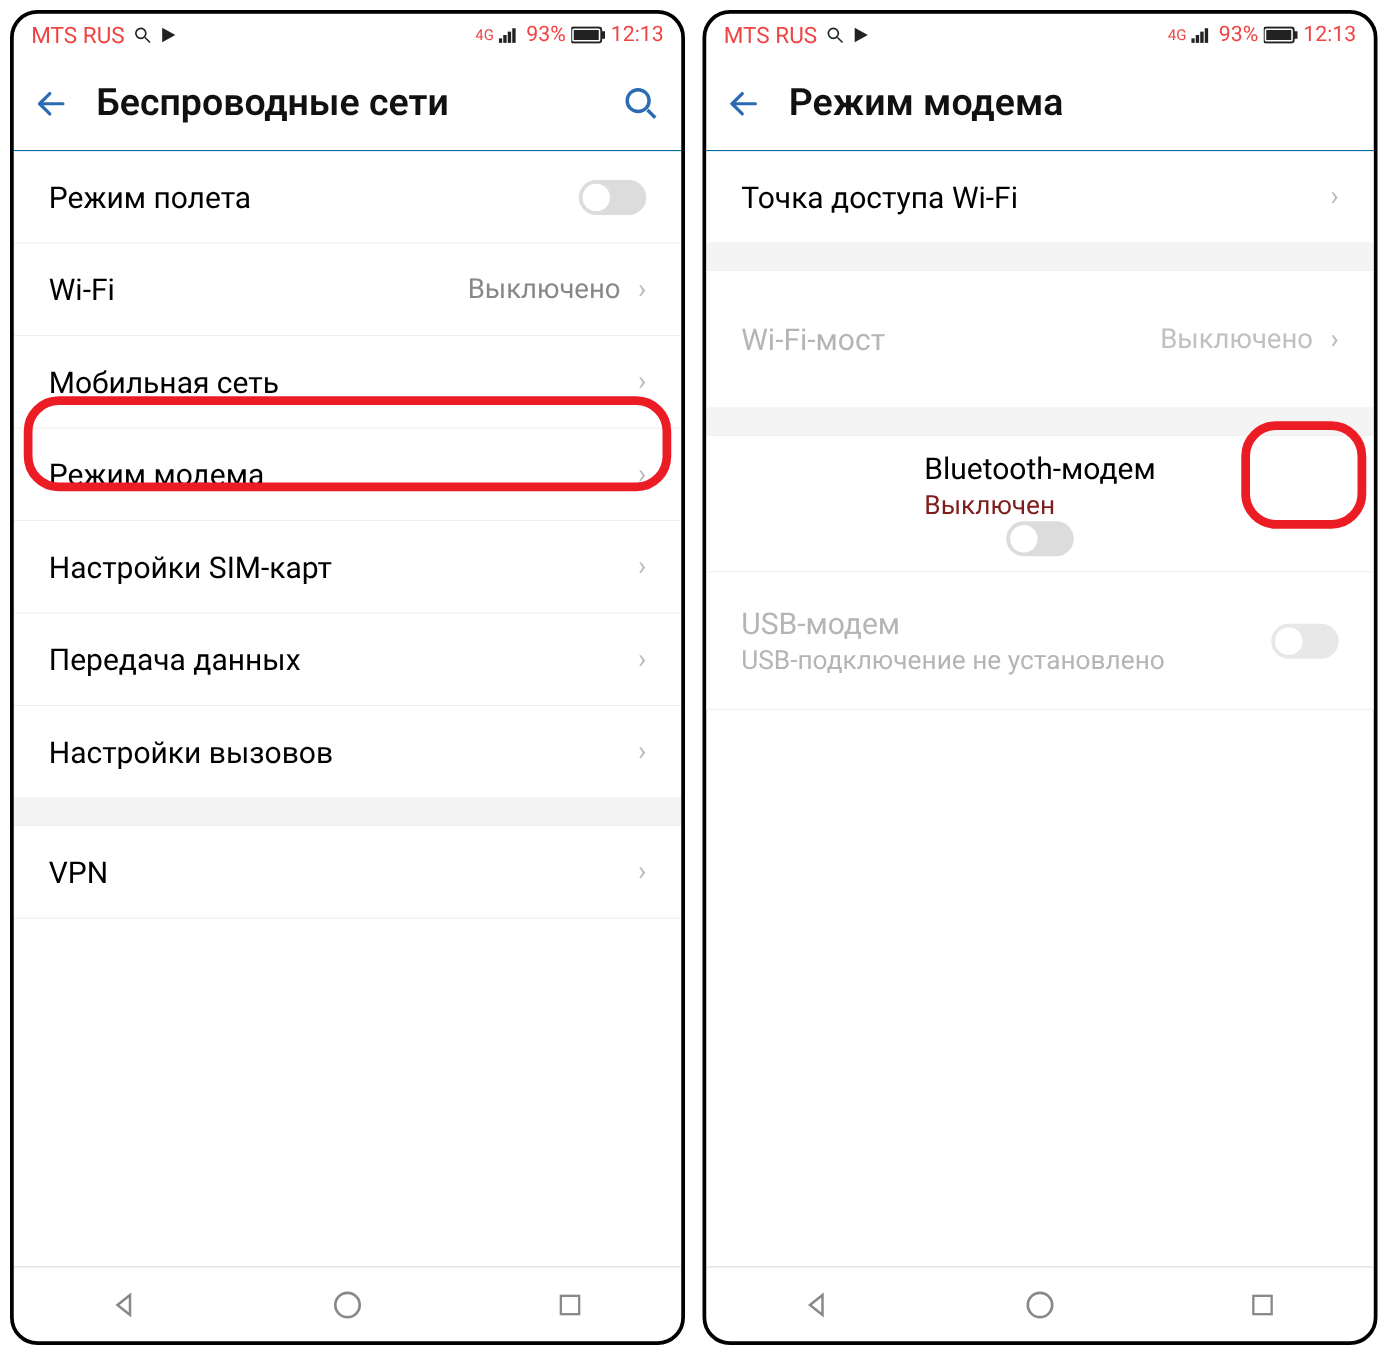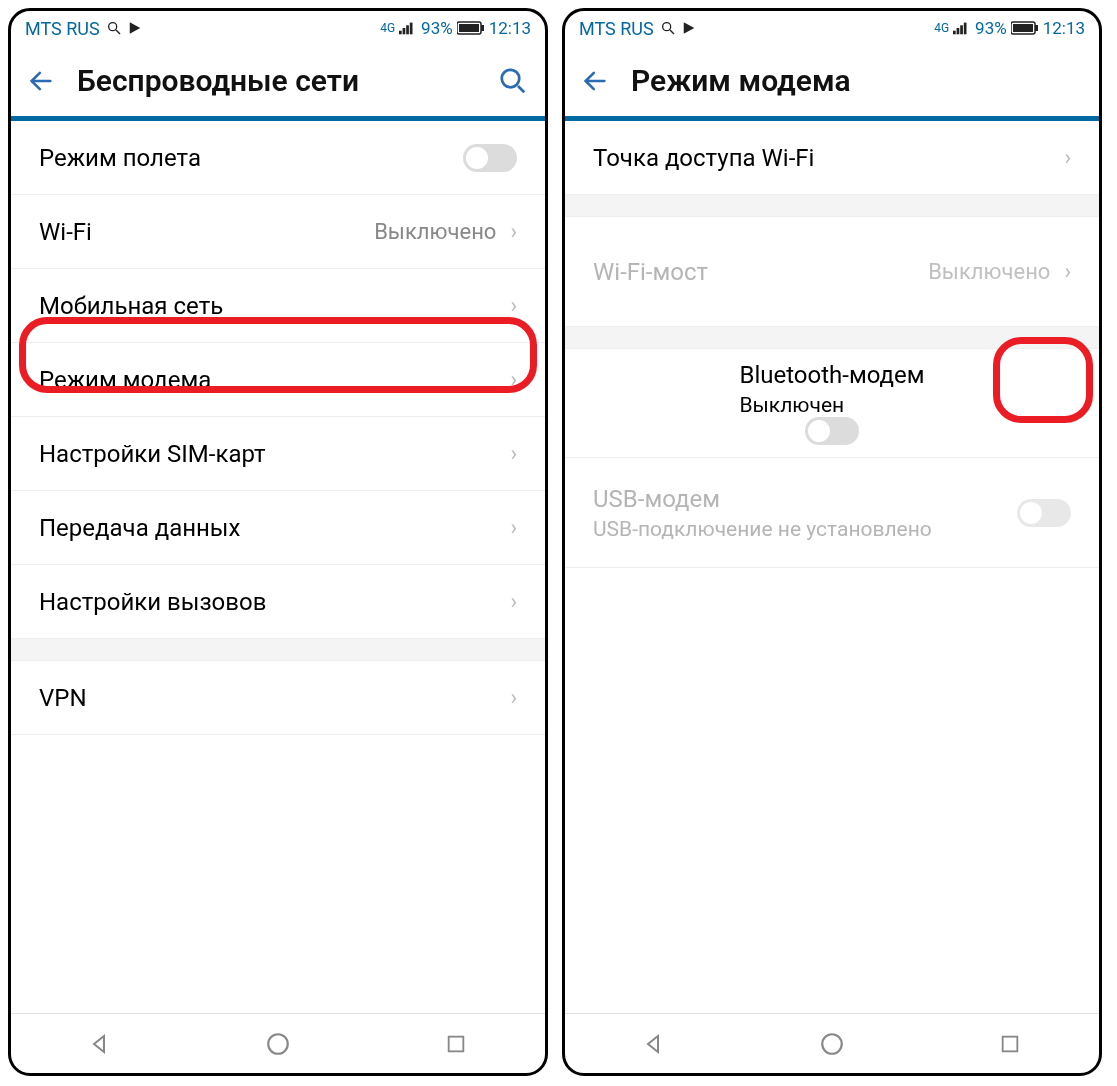"MTS RUS" .statusbar { color: #0369a1 -> #ef4444 }
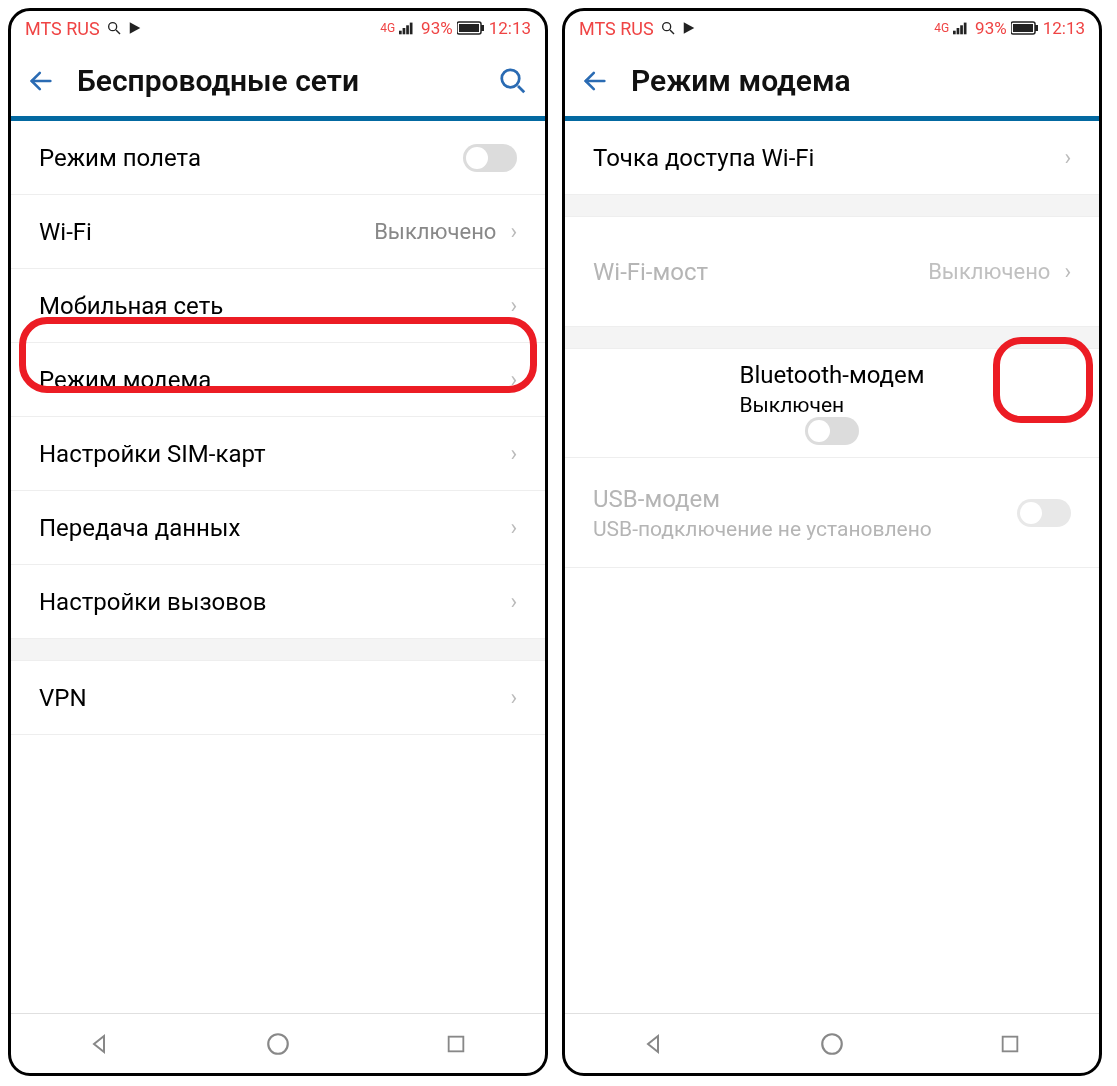"Беспроводные сети" .header { border-bottom: 5px solid #0369a1 -> 1px solid #0369a1 }
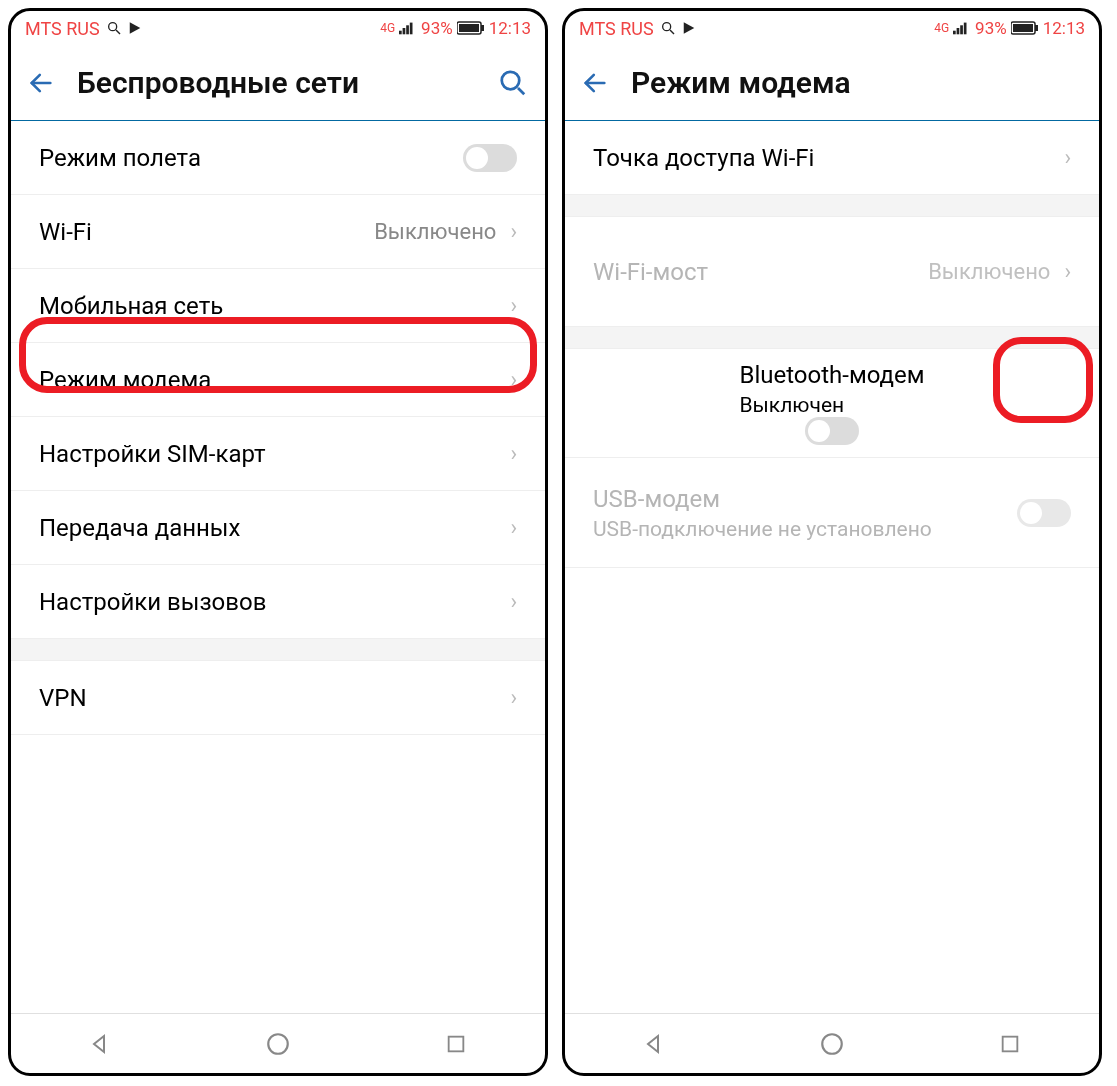"Выключен" .sub { color: #000000 -> #7f1d1d }
